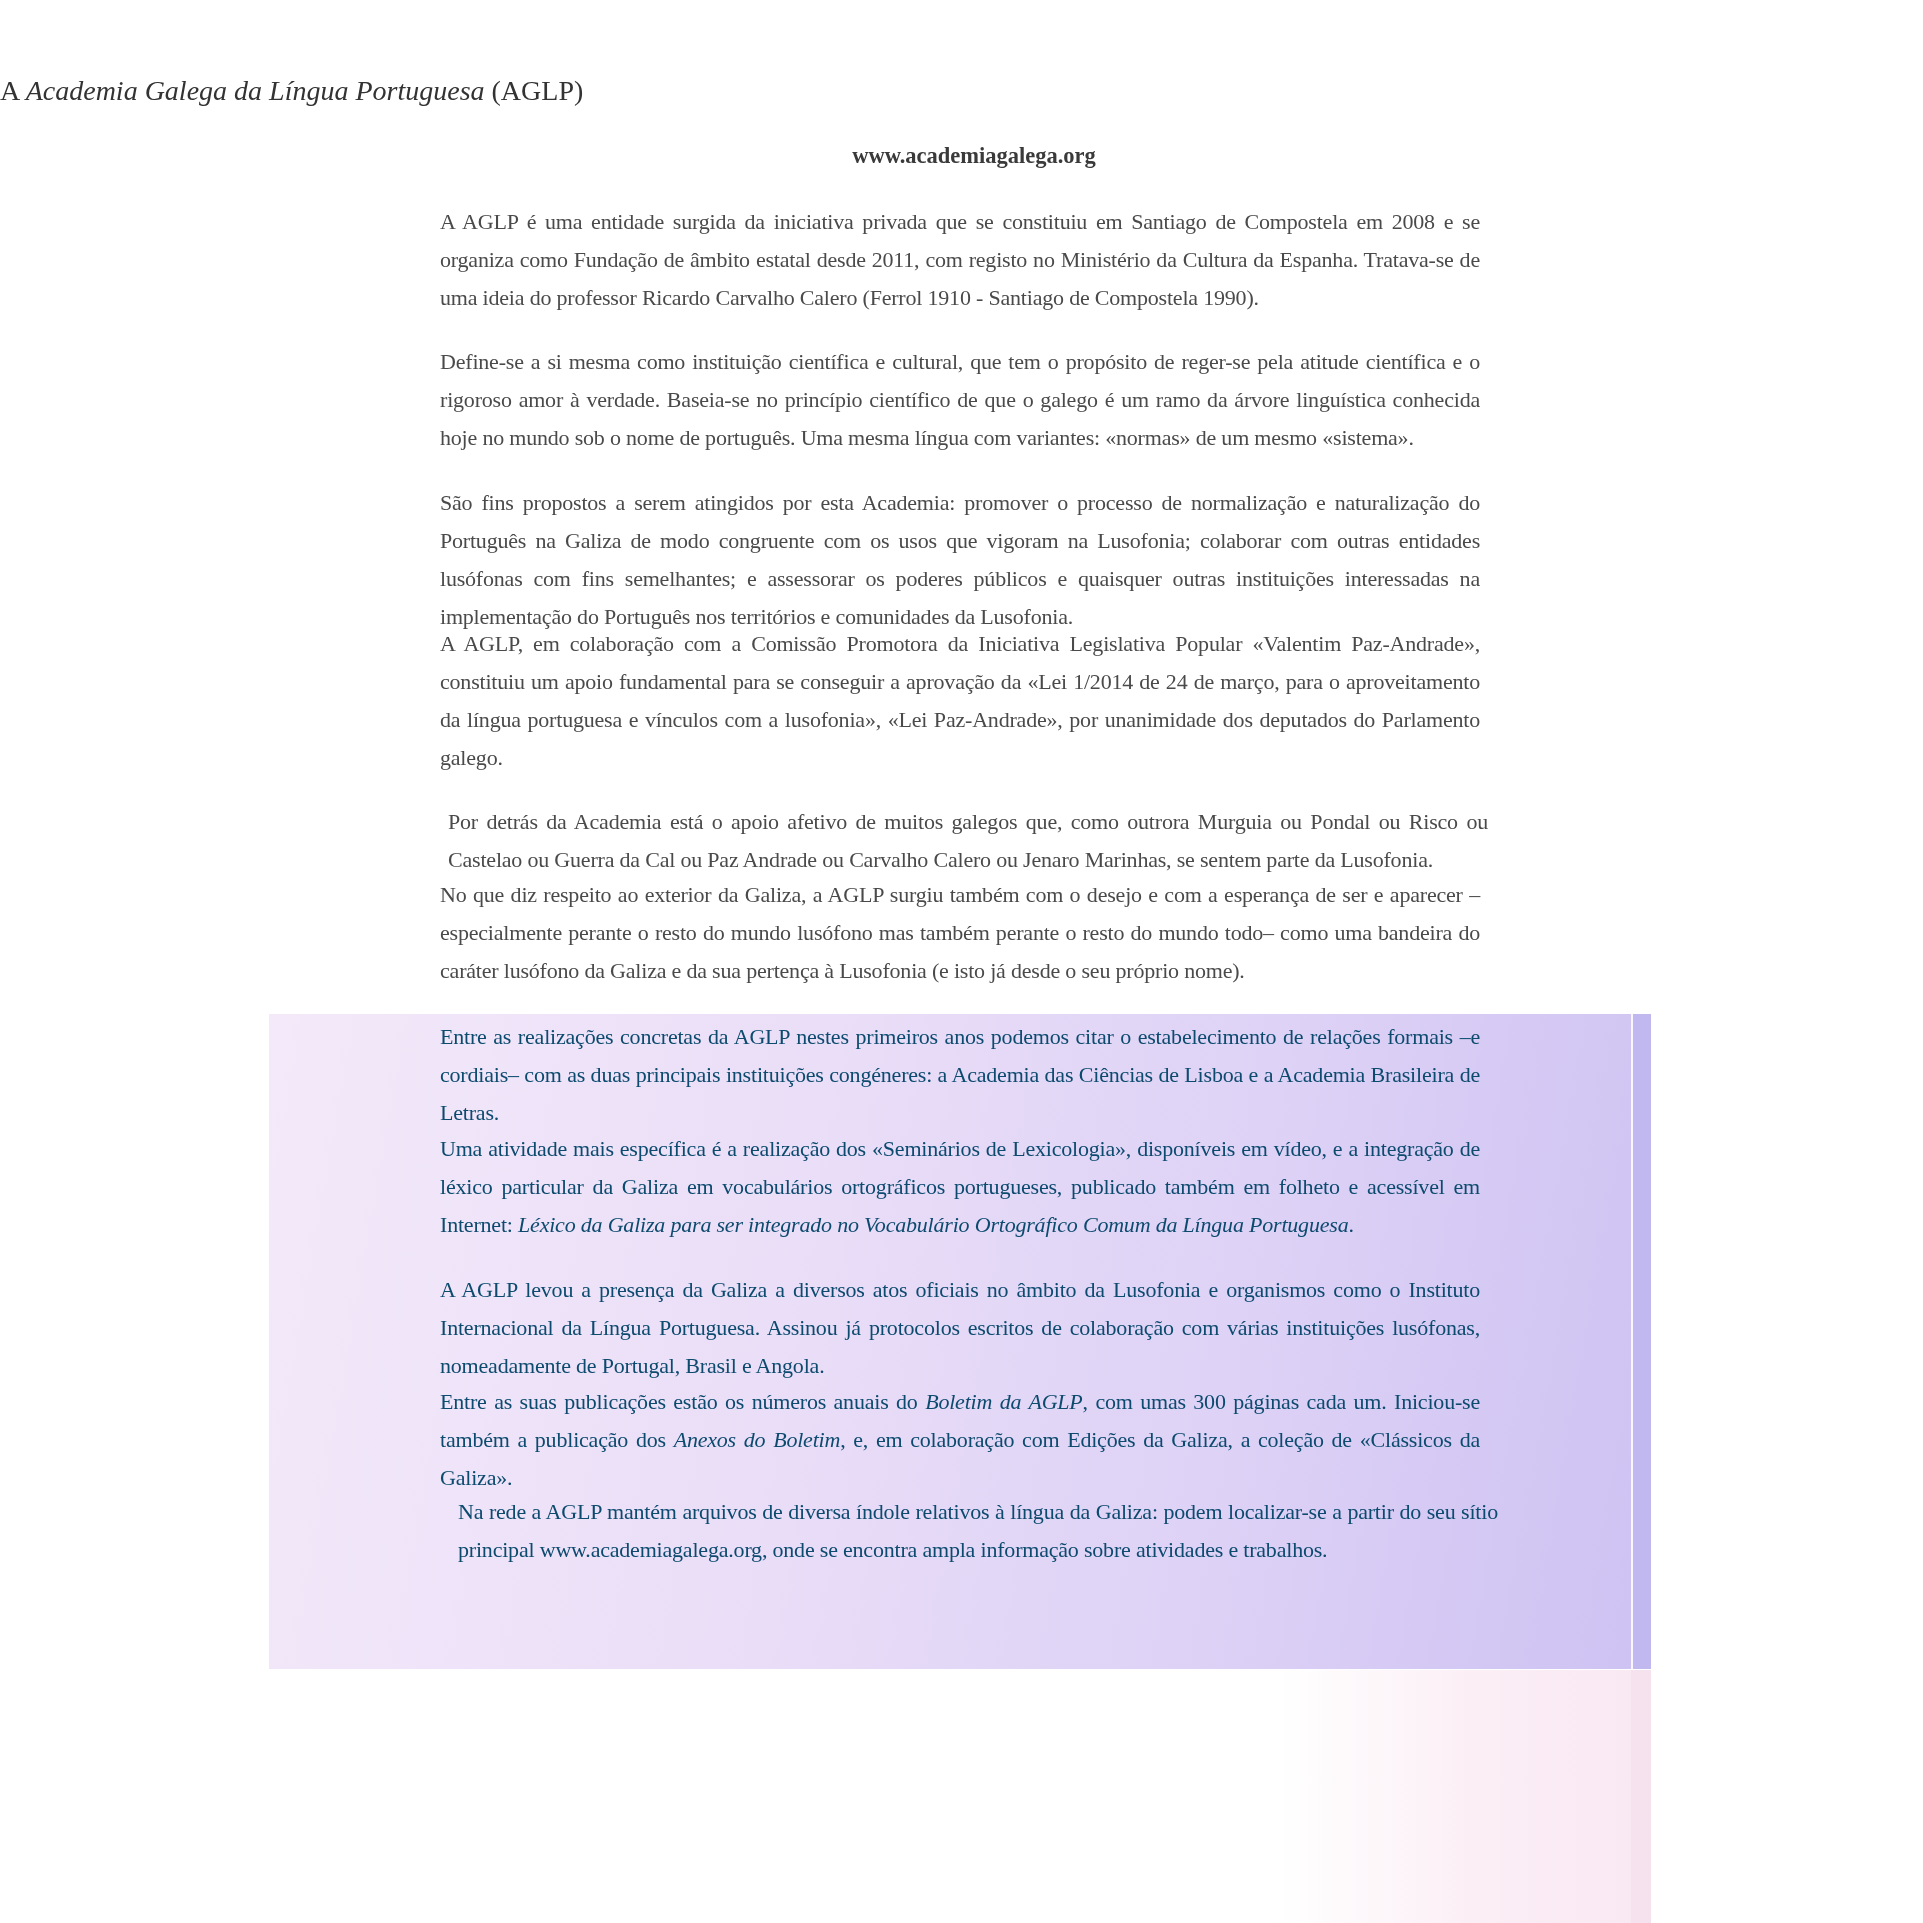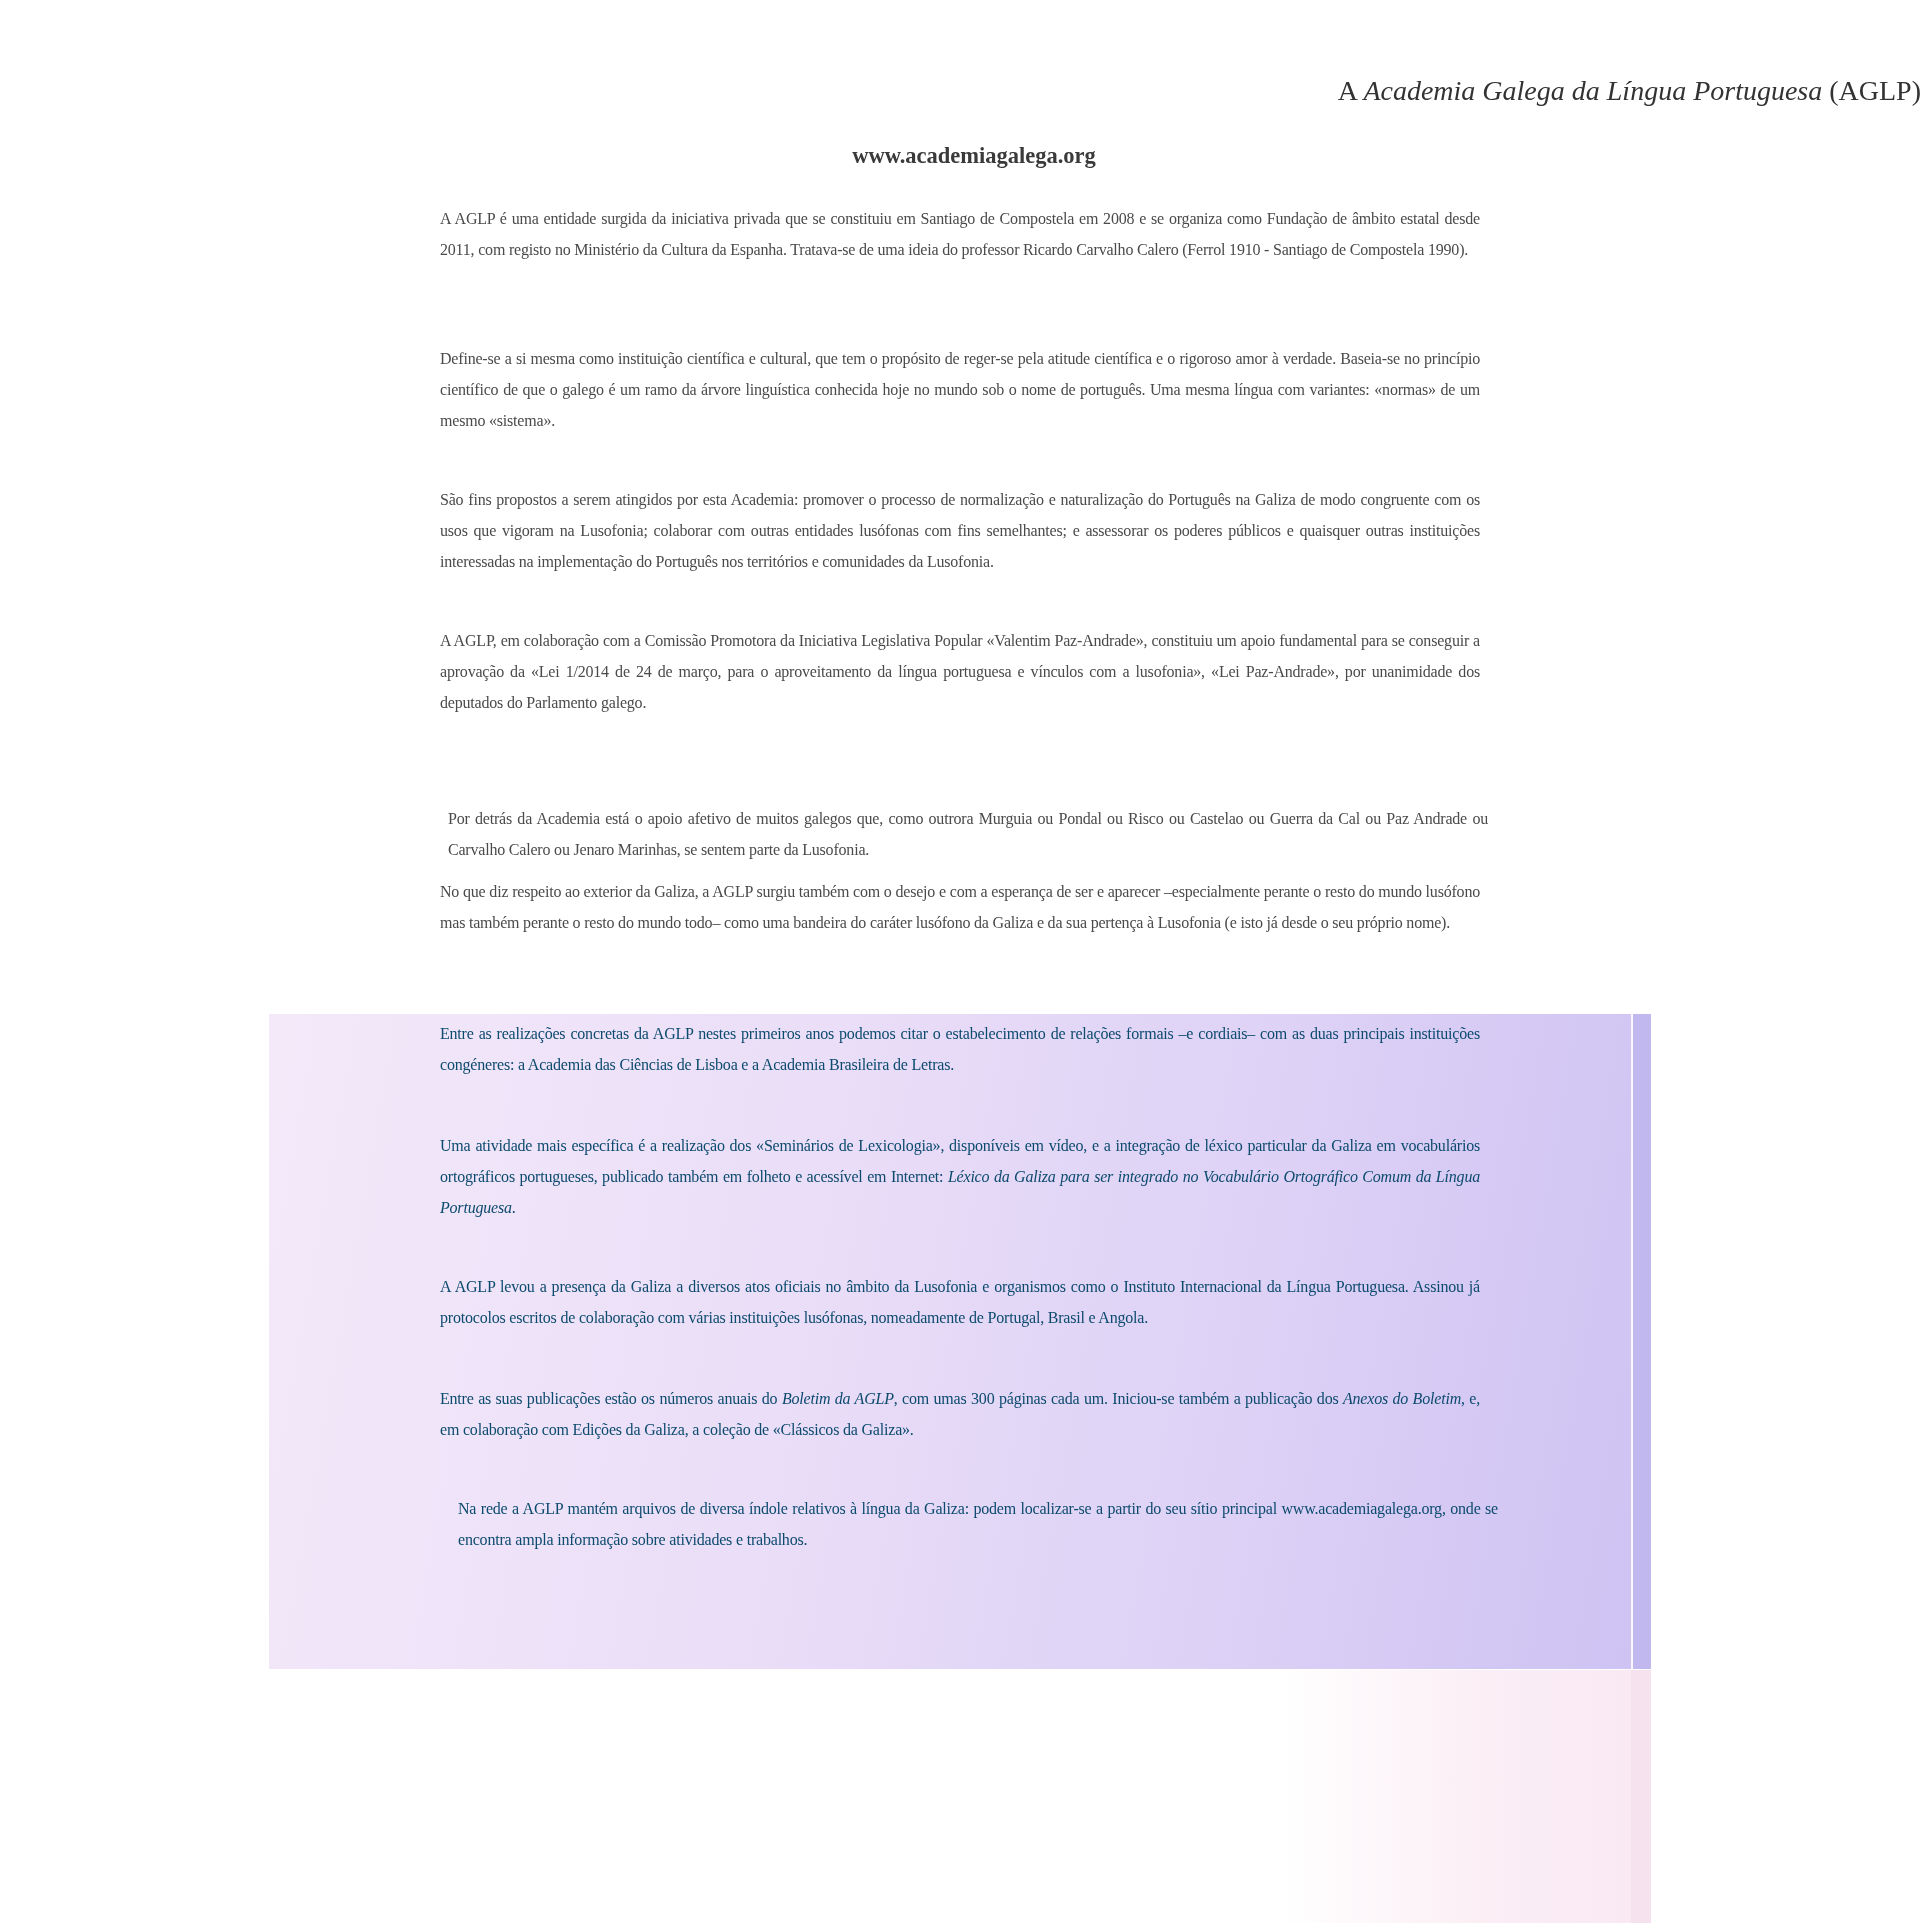"A Academia Galega da Língua" .title { text-align: right -> left }
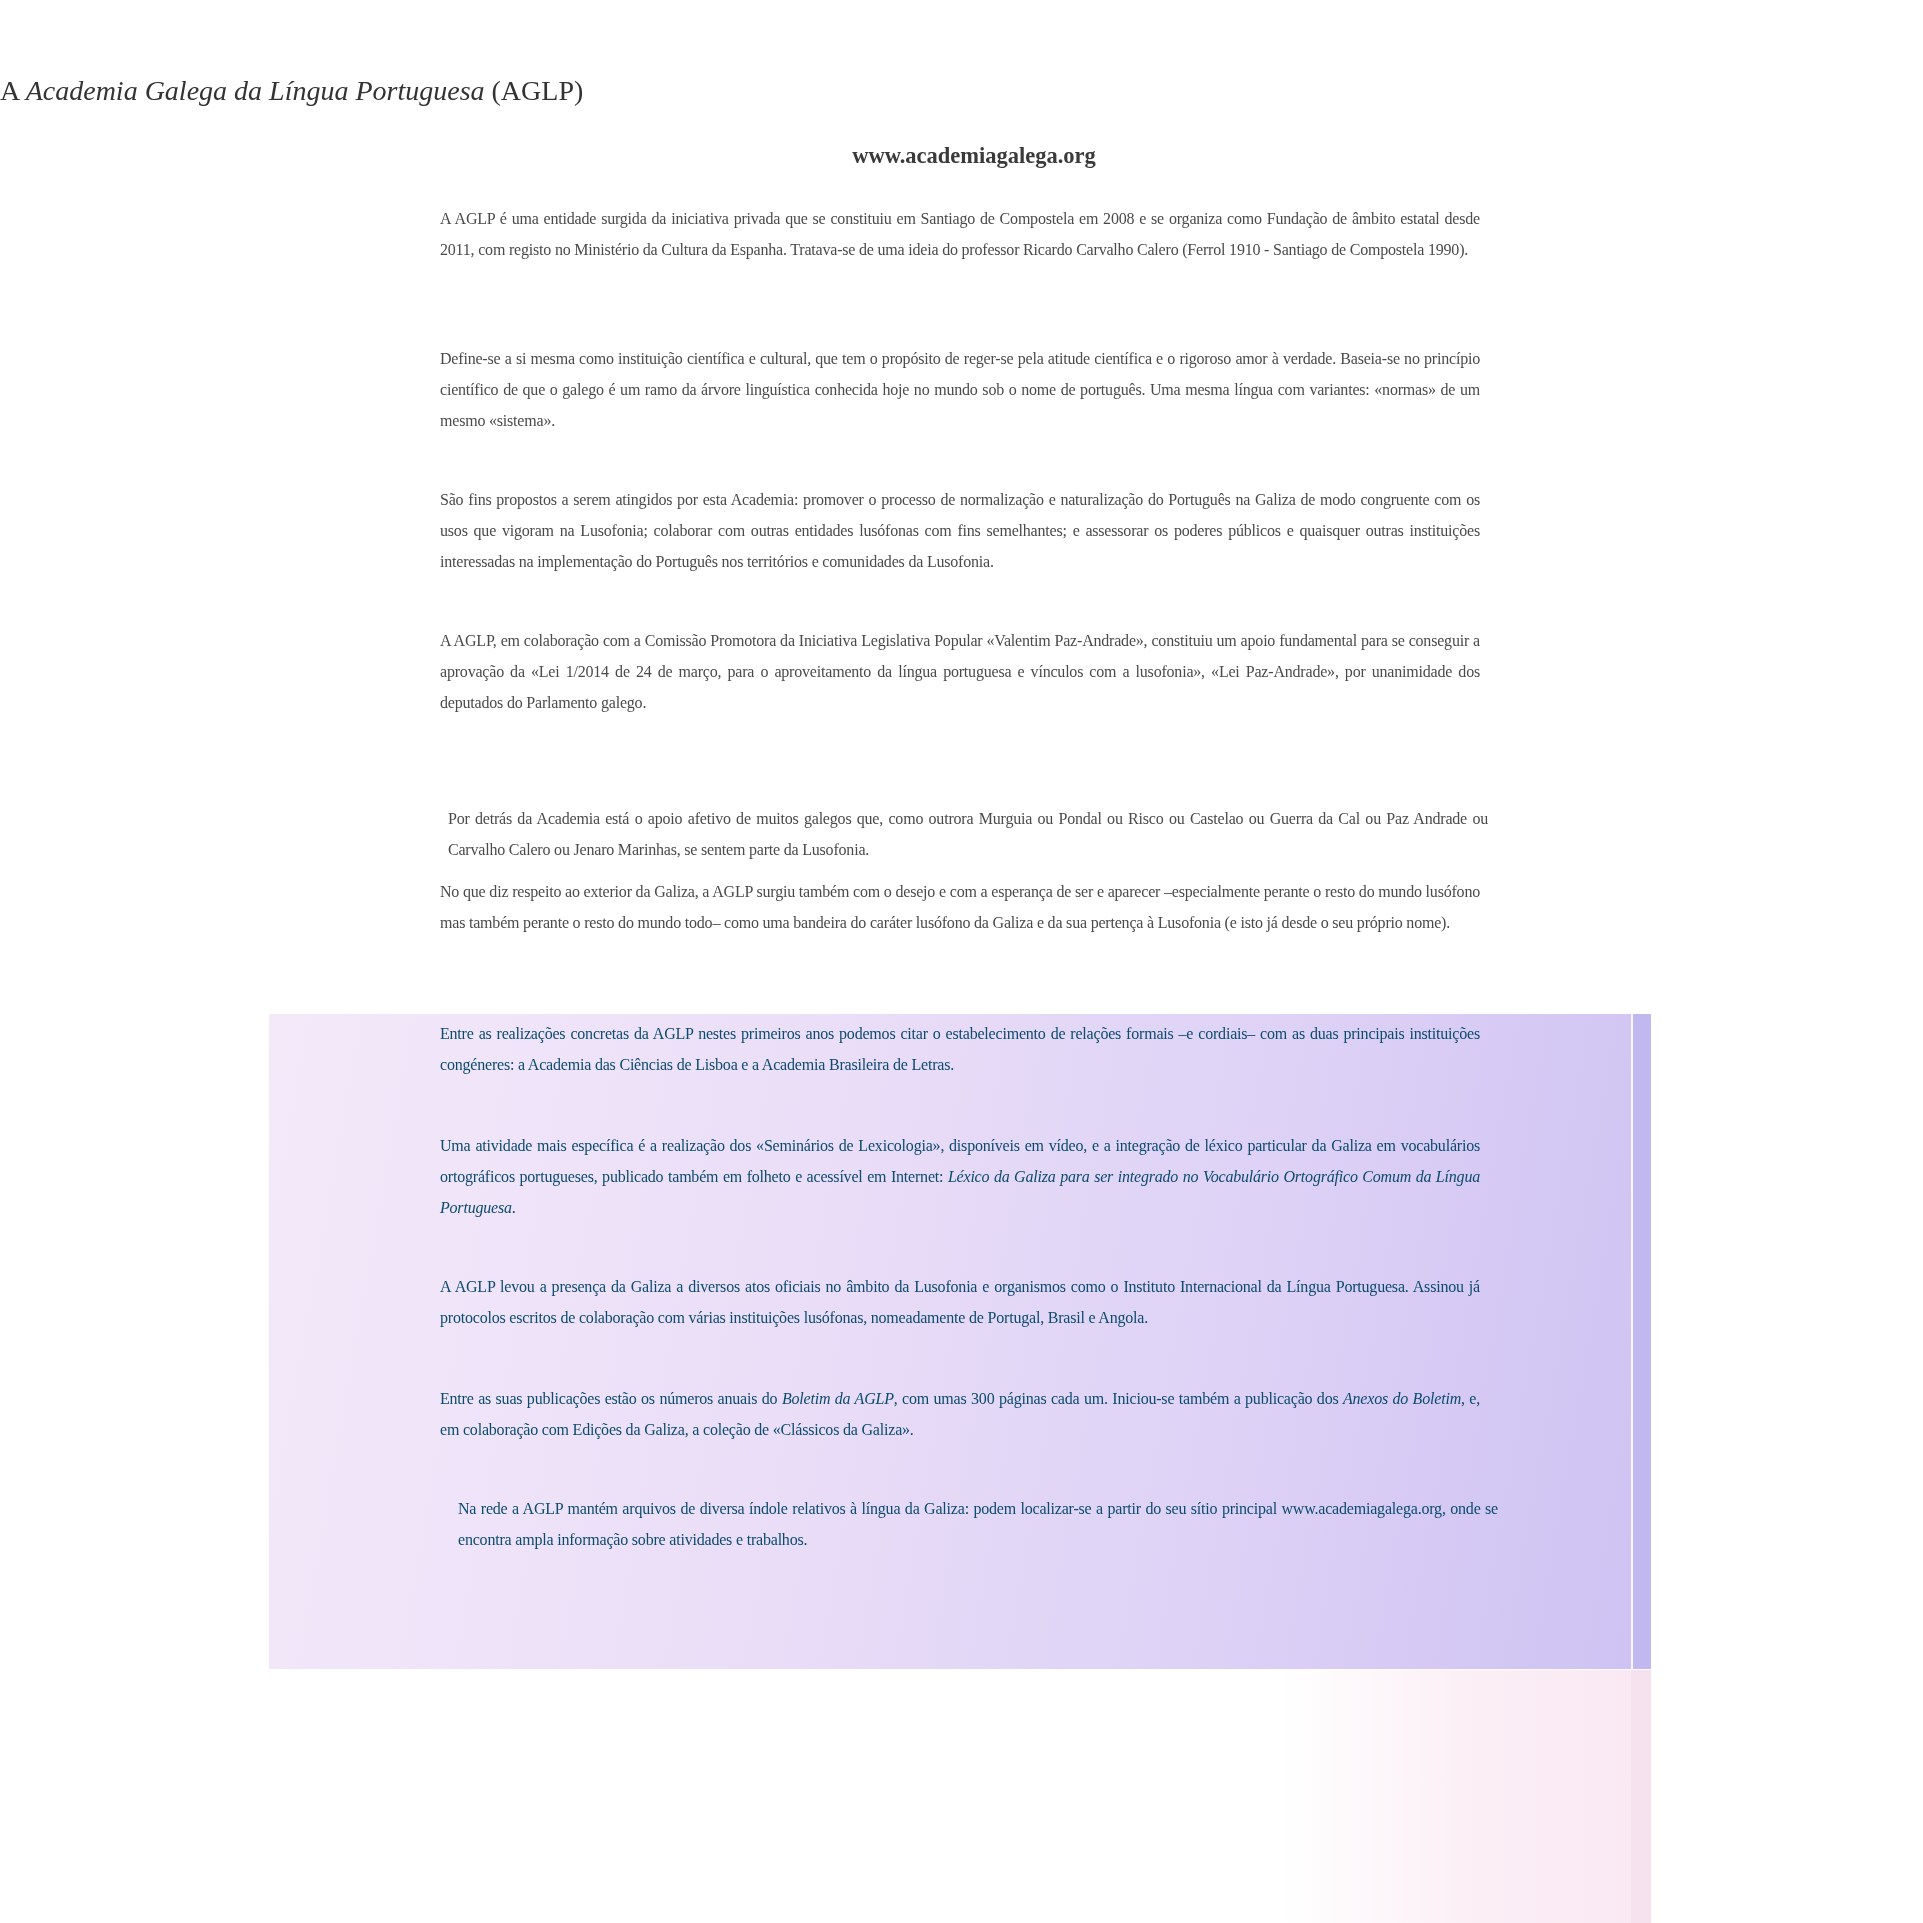"A AGLP é uma entidade" .body-text { font-size: 16px -> 22px; line-height: 31px -> 38px }
